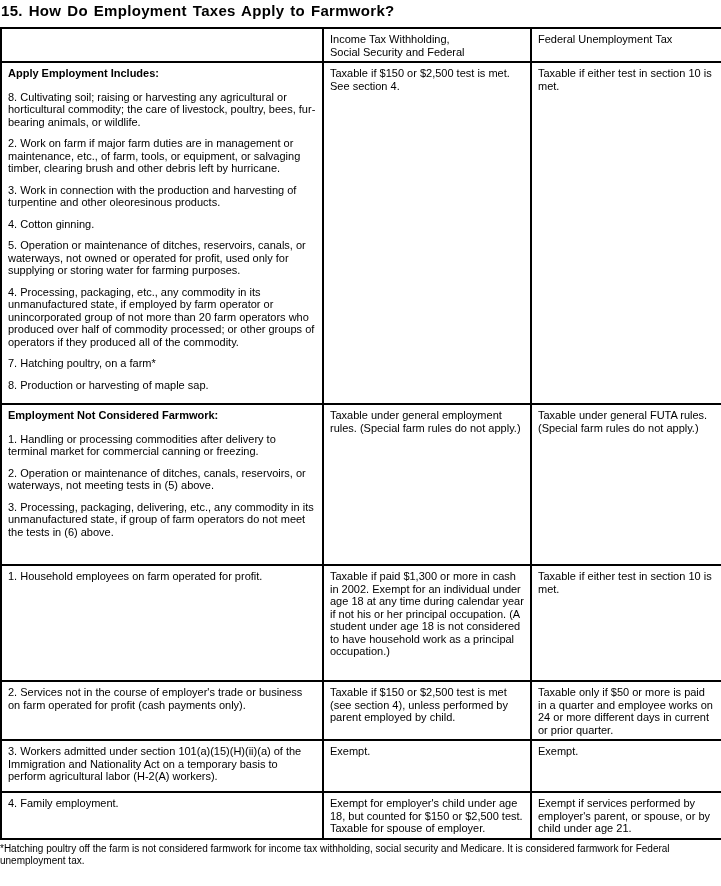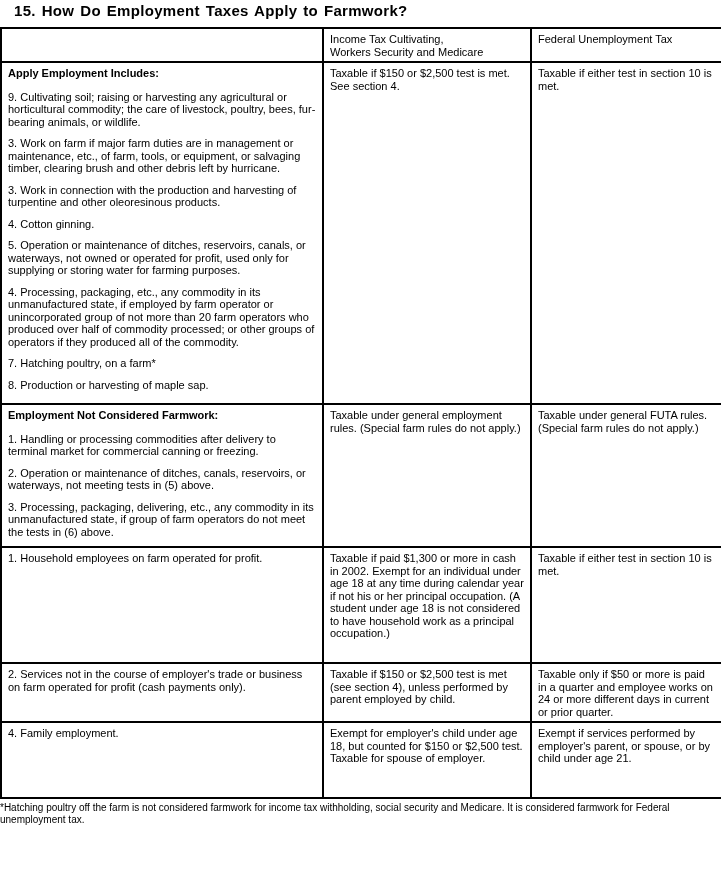"15. How Do Employment Taxes" .doc-title { padding-left: 13px -> none }
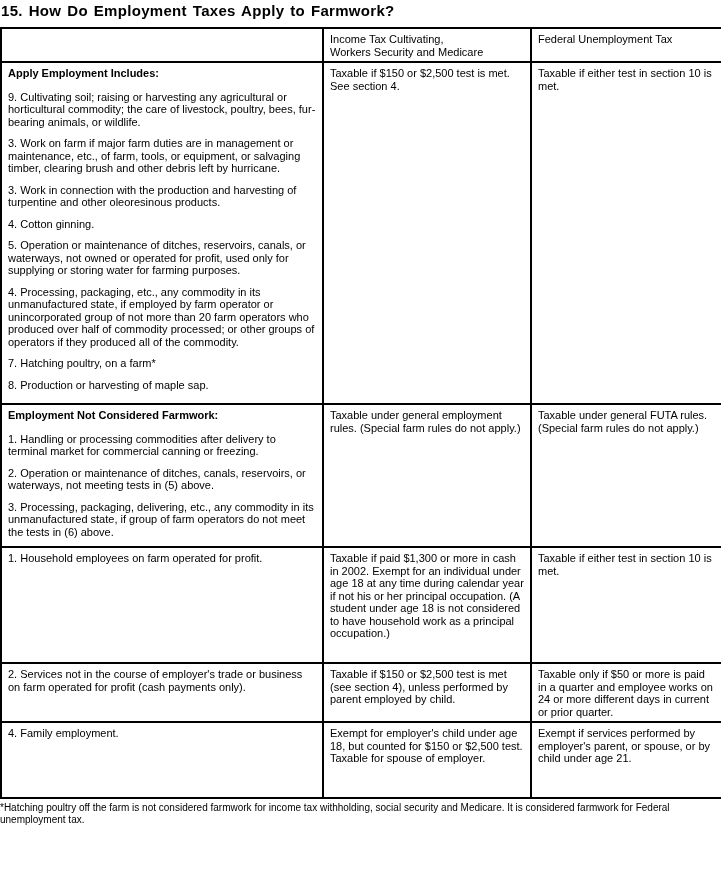"Income Tax Cultivating," span.hline { text: Cultivating -> Withholding }
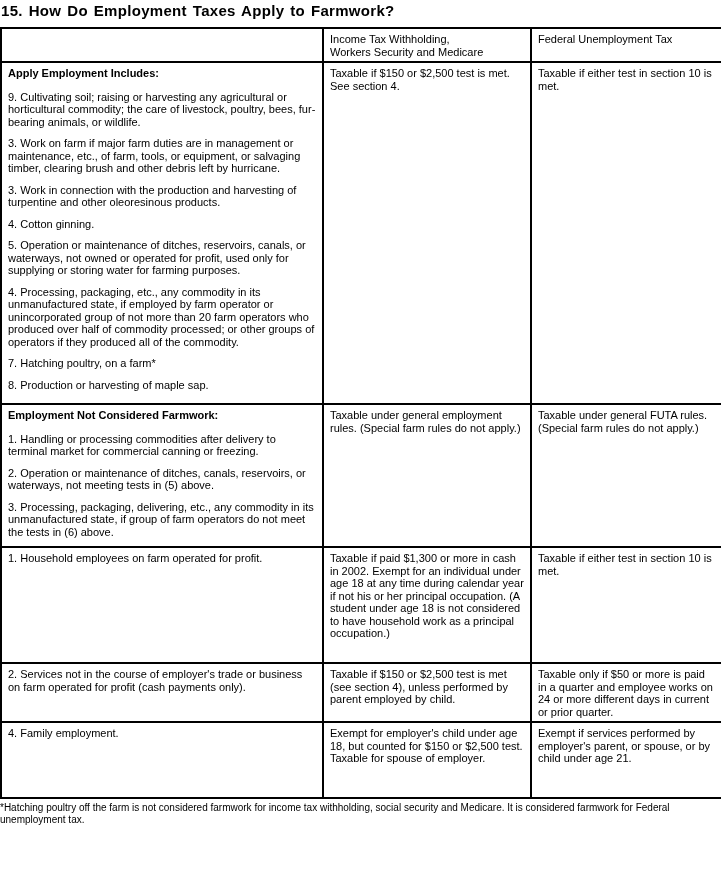"Workers Security and Medicare" span.hline { text: Workers Security and Medicare -> Social Security and Federal }
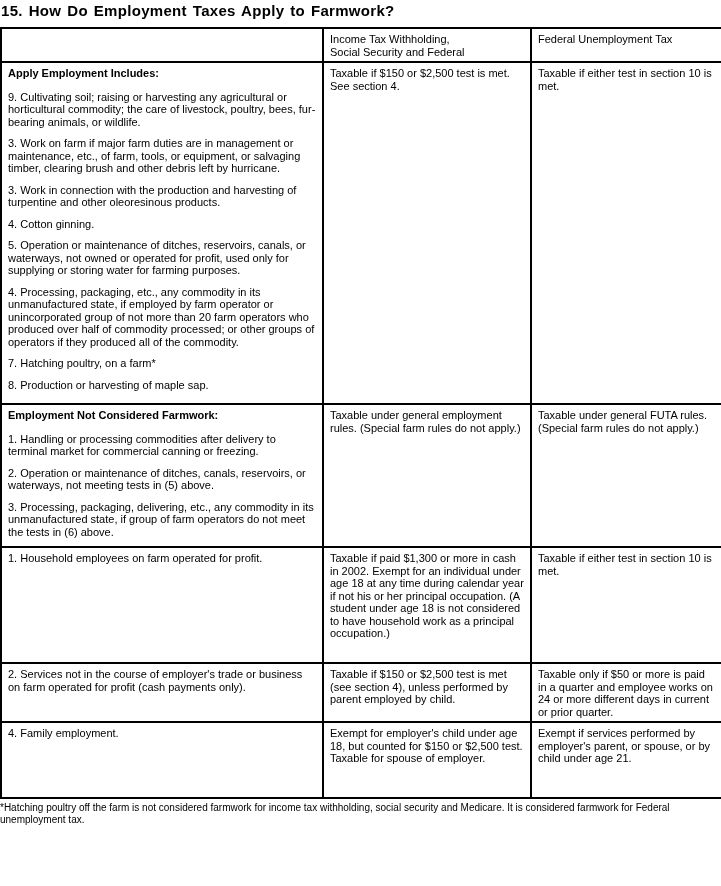"9. Cultivating soil; raising or" p { text: 9 -> 8 }
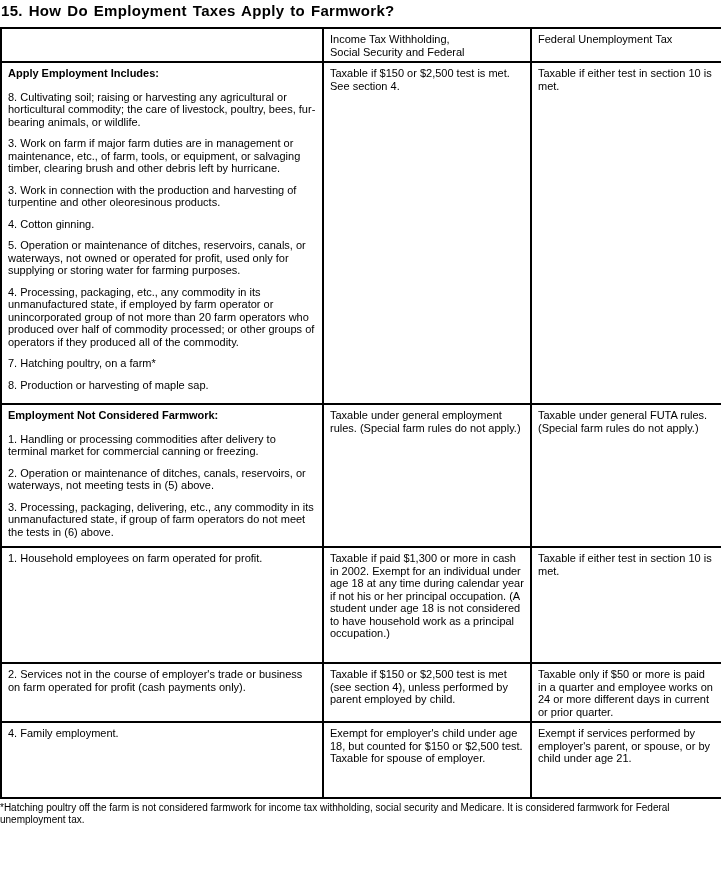"3. Work on farm if" p { text: 3 -> 2 }
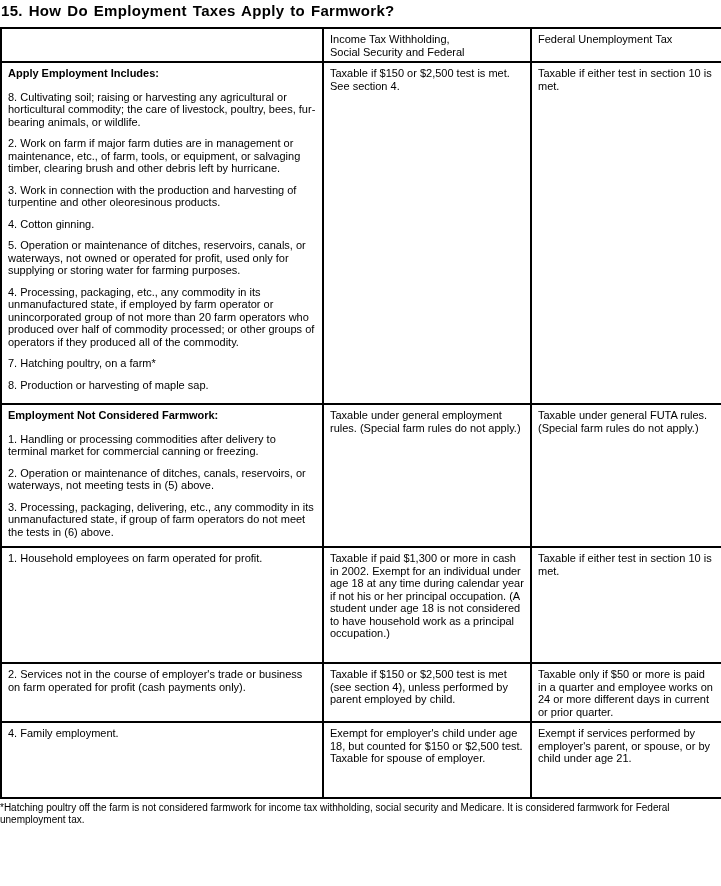"Employment Not Considered Farmwork:" tr.row-notfarm { height: 143px -> 161px }
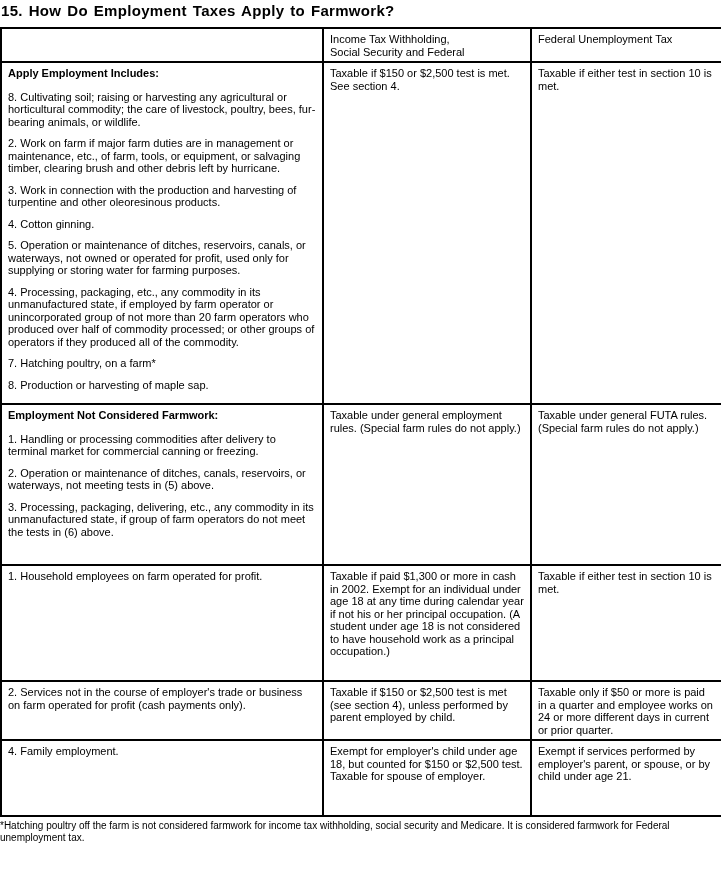"3. Workers admitted under section" tr.row-s3 { html: none -> <tr> <td> <p>3. Workers admitted under section 101(a)(15)(H)(ii)(a) of the Immigration and Nationality Act on a temporary basis to perform agricultural labor (H-2(A) workers).</p> </td> <td> <p>Exempt.</p> </td> <td> <p>Exempt.</p> </td> </tr> }
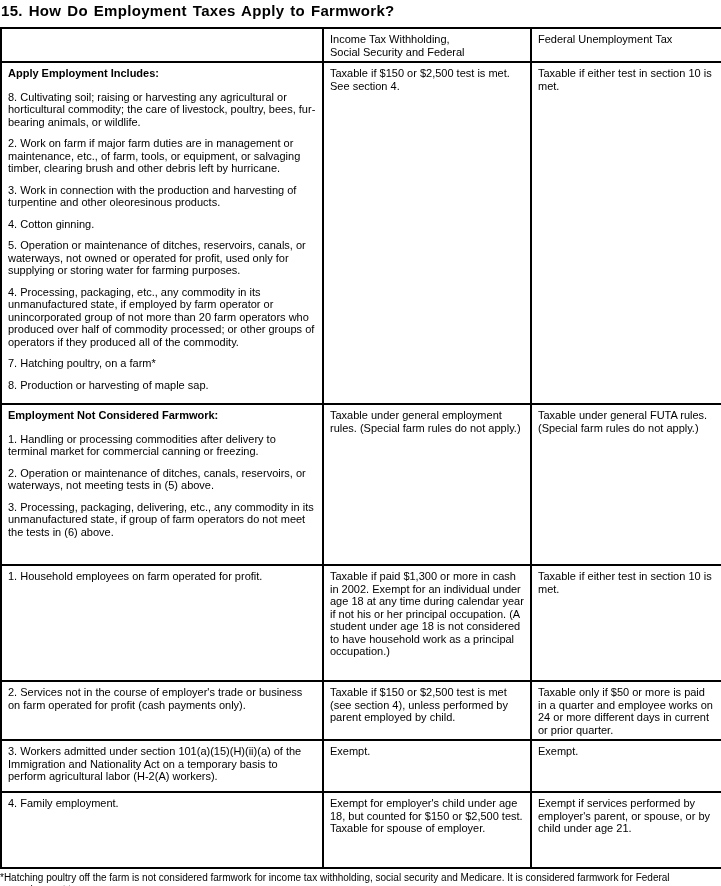"4. Family employment." tr.row-s4 { height: 76px -> 47px }
